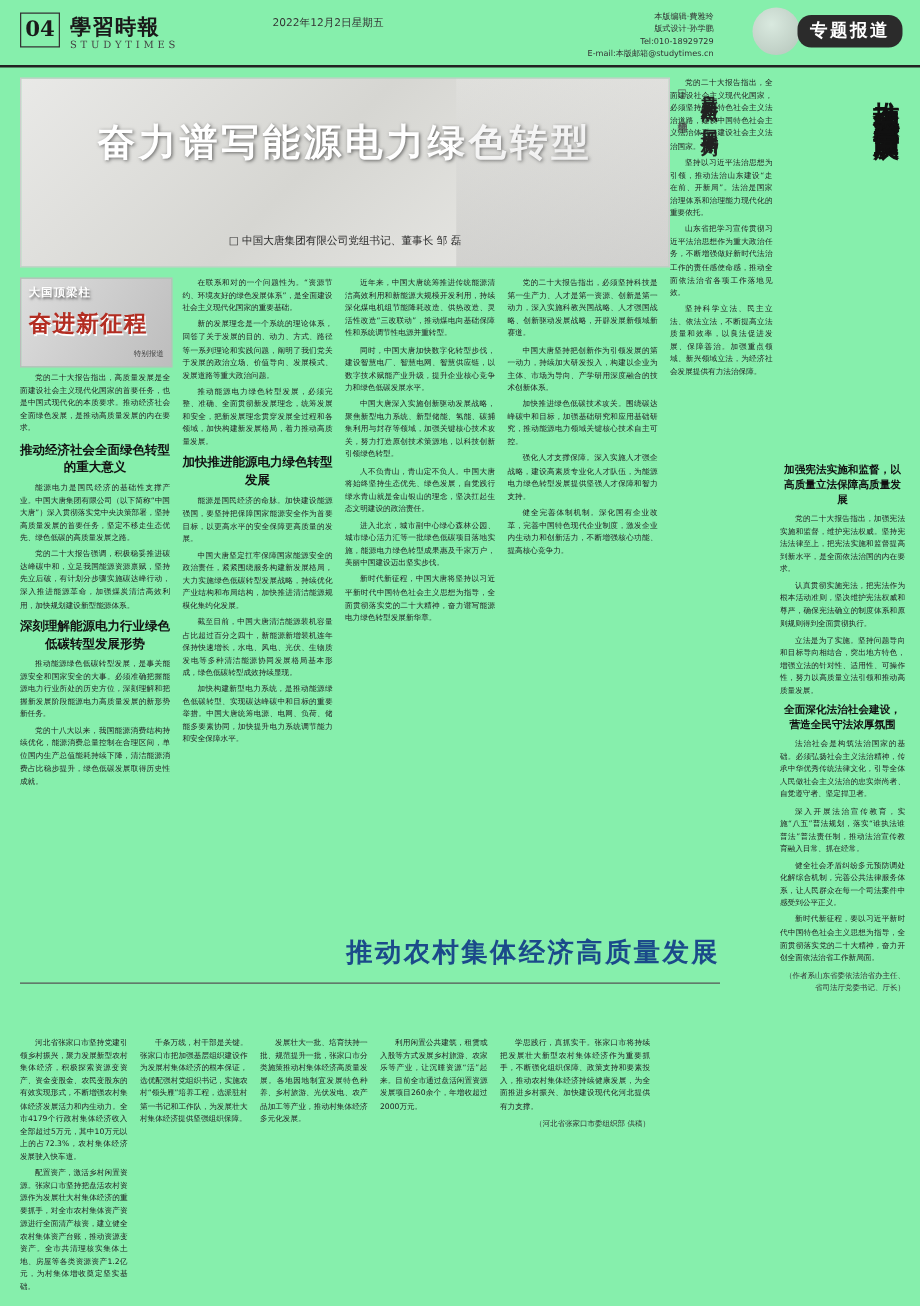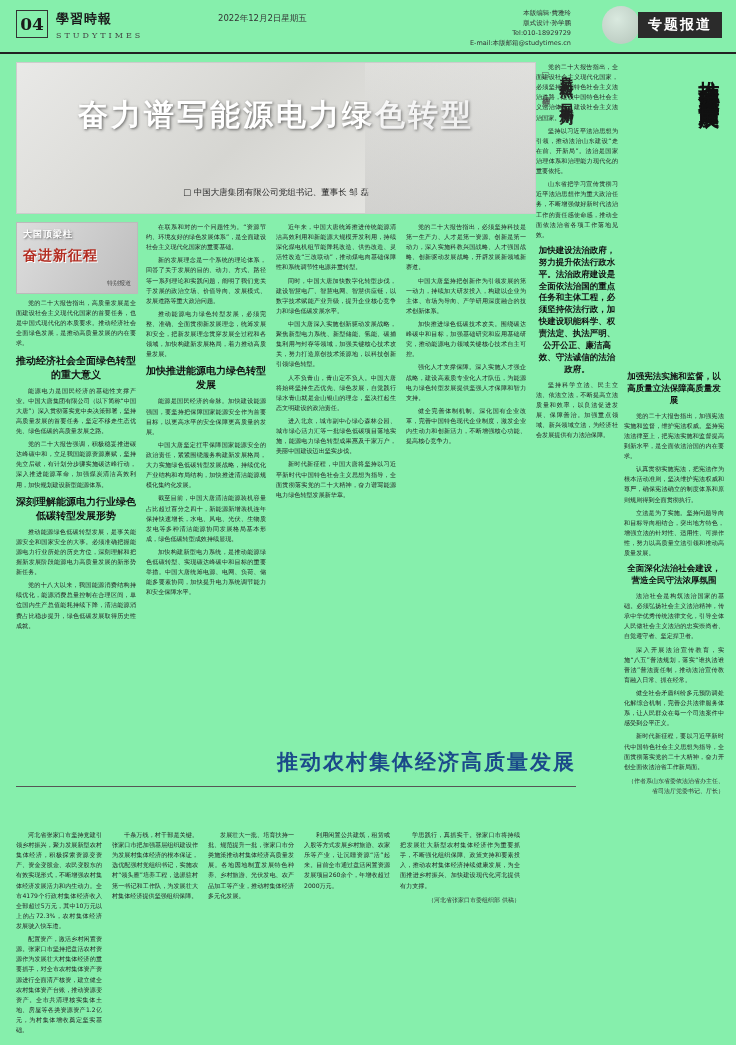"學習時報" .logo-cn { font-size: 13px -> 17px }
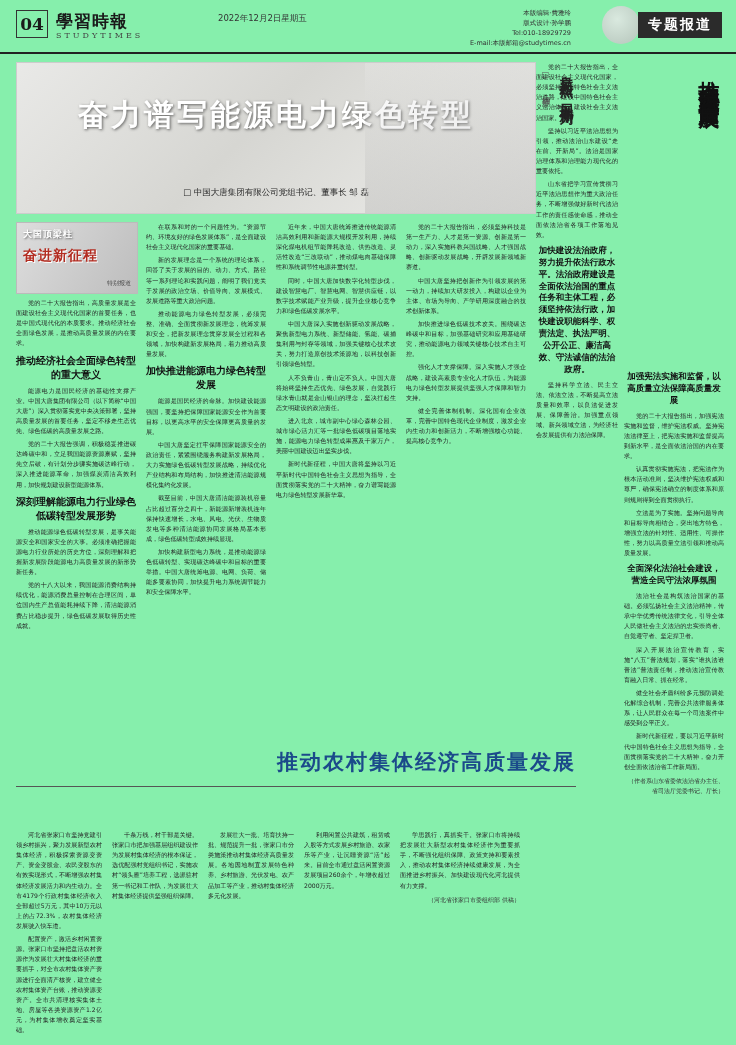"专题报道" .section-tag { border-radius: none -> 11px }
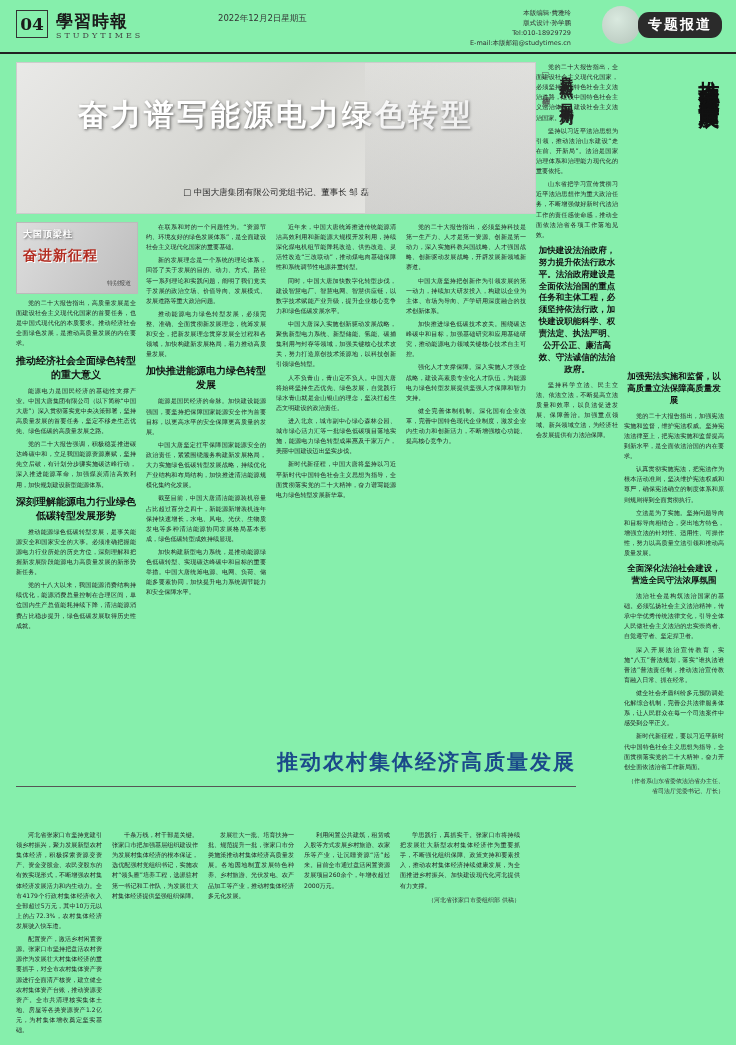"奋进新征程" .art-big { font-size: 14px -> 18px }
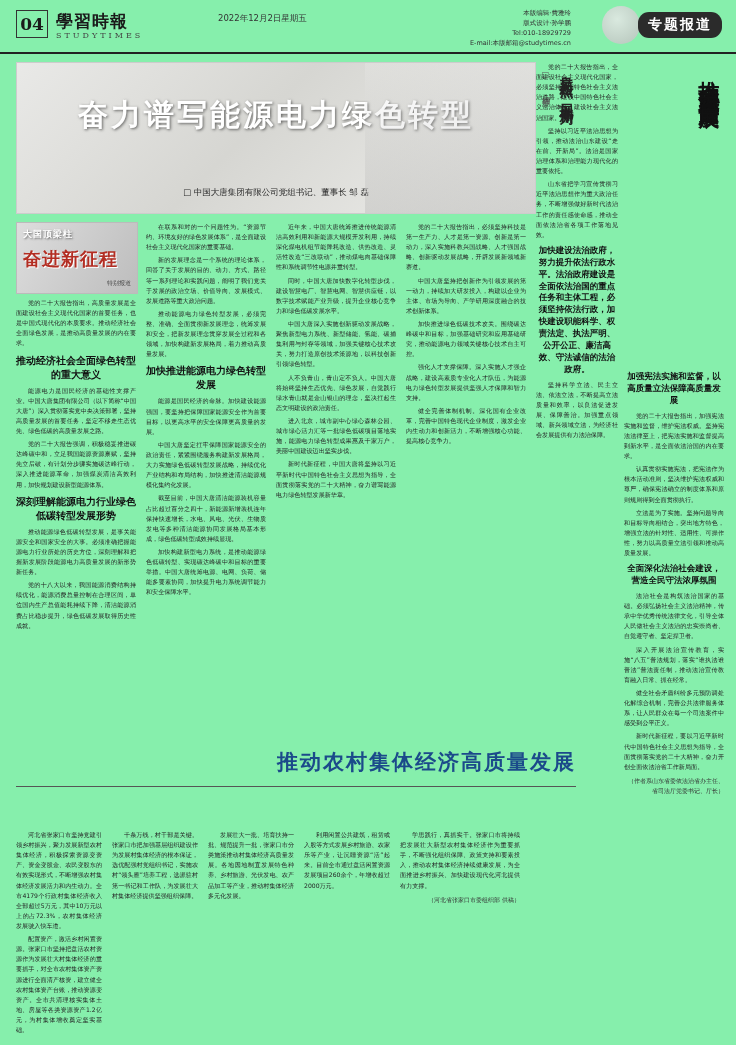"加快建设法治政府，努力提升依法行政水平。法治政府建设是全面依法治国的重点任务和主" div.sub-h { html: <div>加快建设法治政府，努力提升依法行政水平。法治政府建设是全面依法治国的重点任务和主体工程，必须坚持依法行政，加快建设职能科学、权责法定、执法严明、公开公正、廉洁高效、守法诚信的法治政府。</div> -> none }
